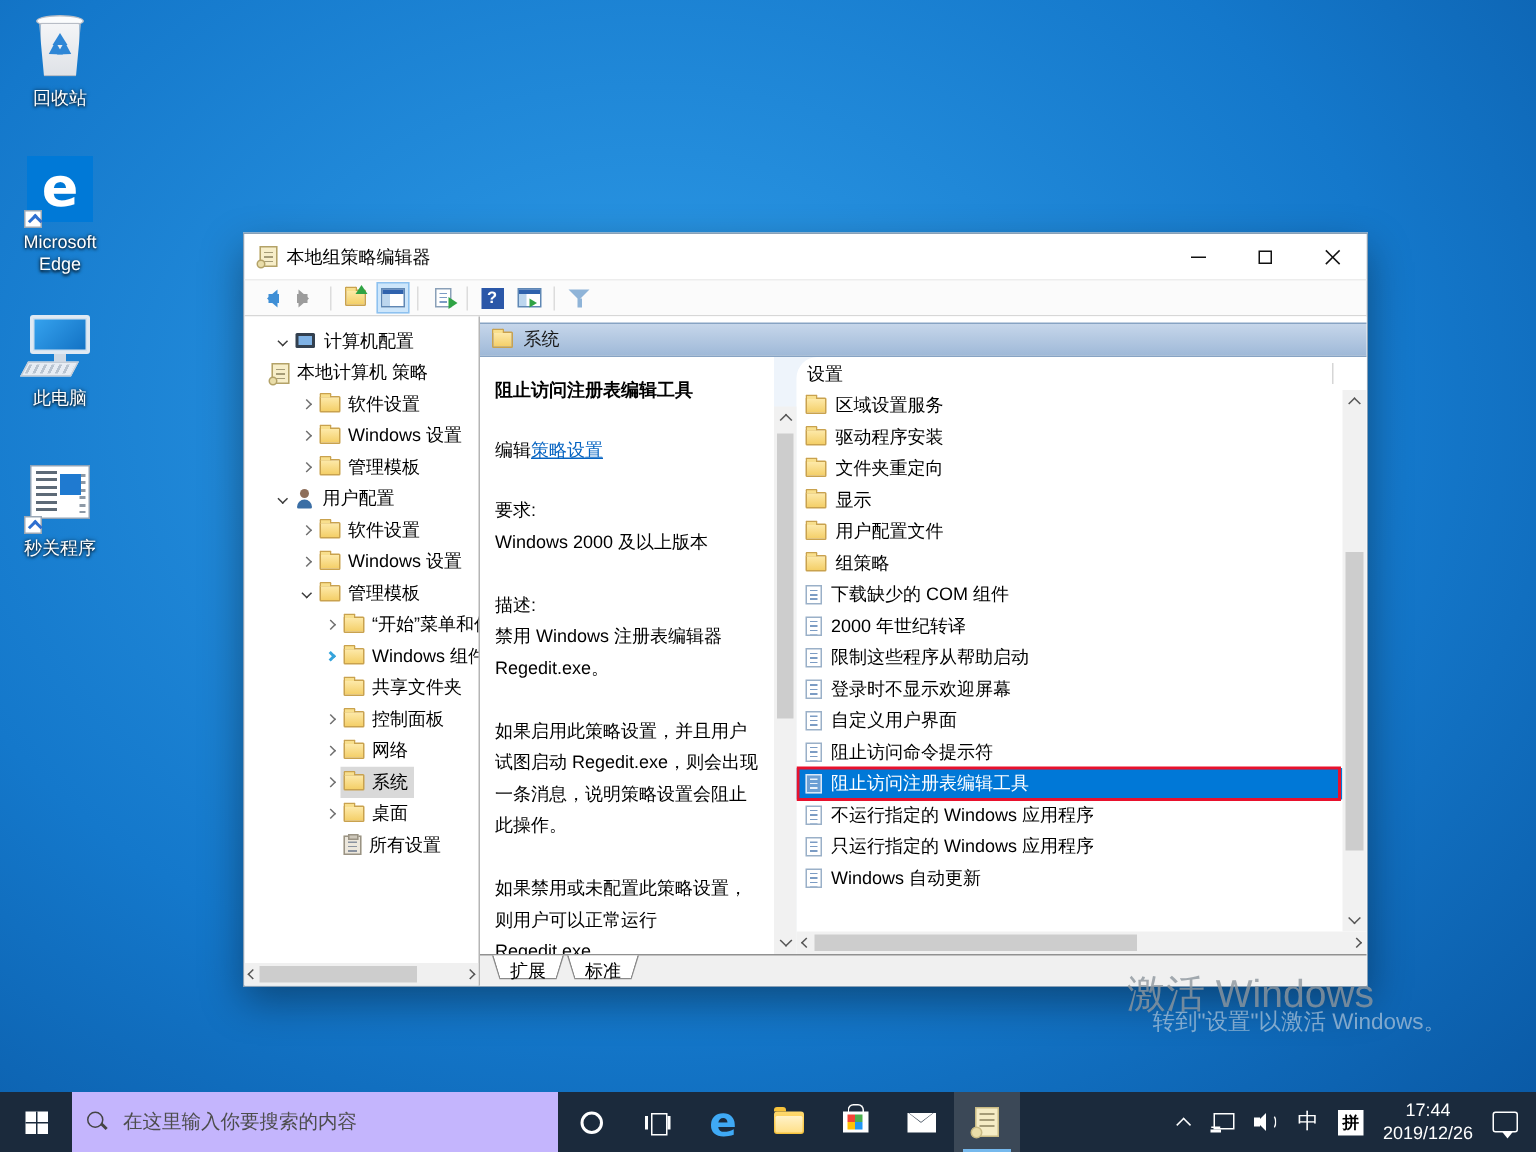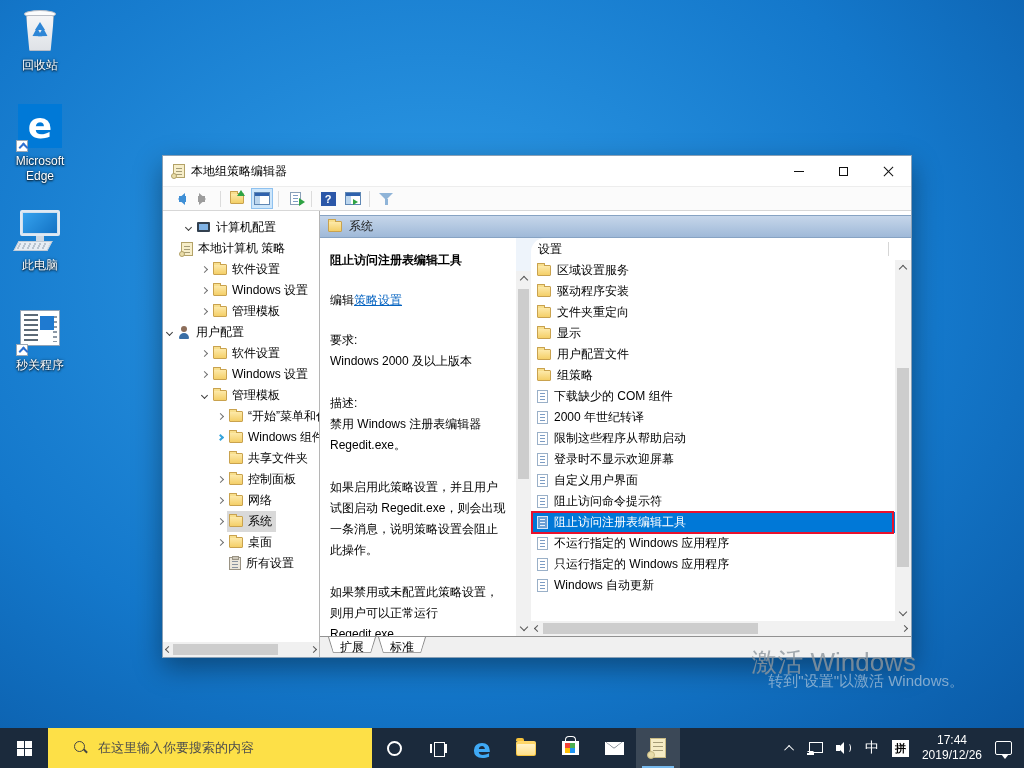"用户配置" div.tree-row { padding-left: none -> 19px }
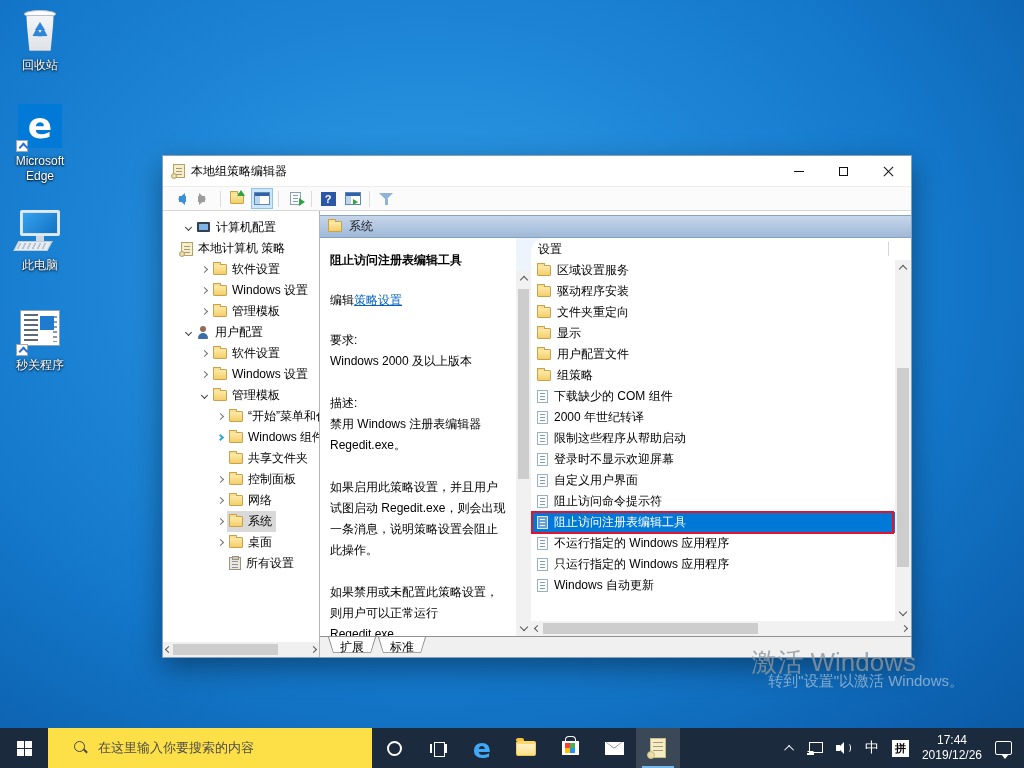"在这里输入你要搜索的内容" .search-box { background: #fde047 -> #c4b5fd; padding-left: 26px -> 10px }
